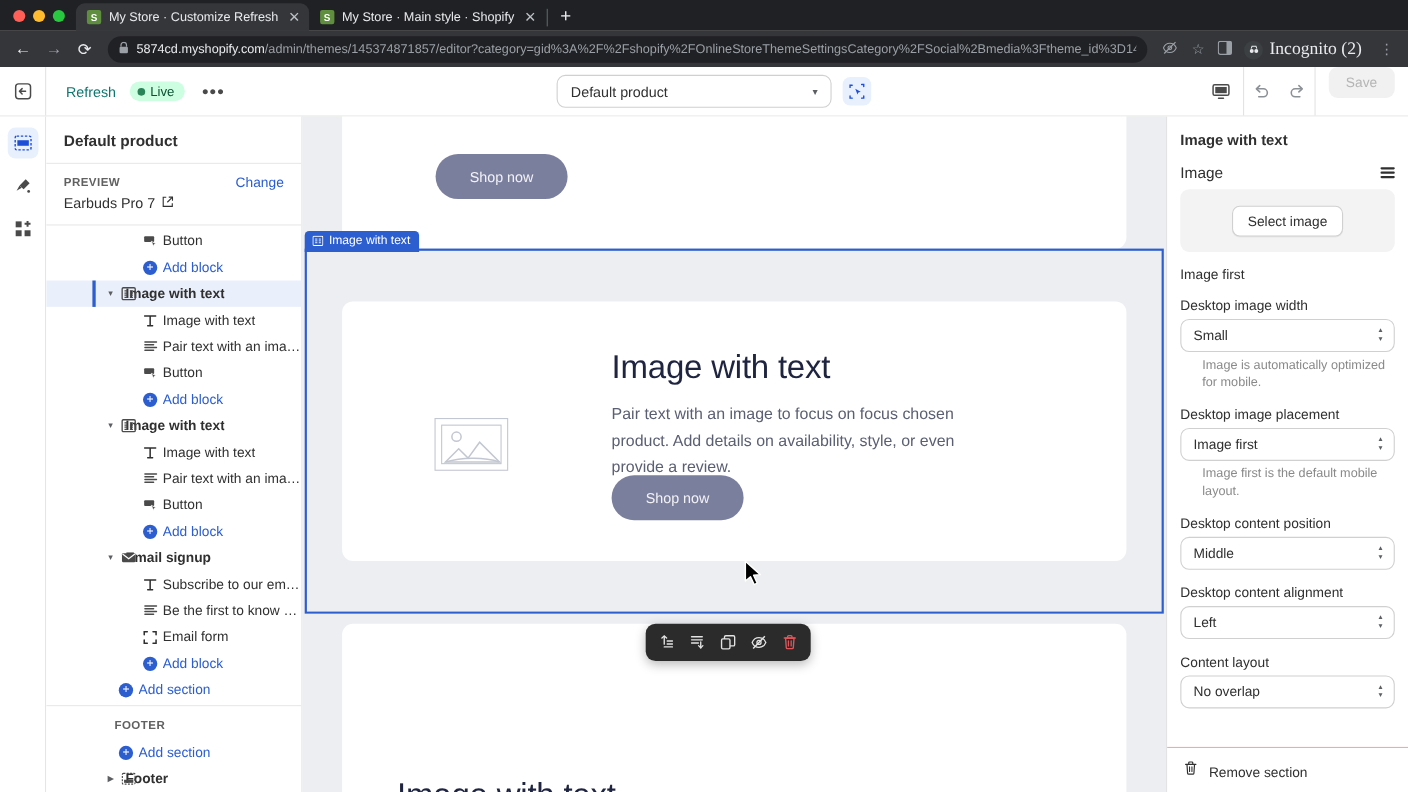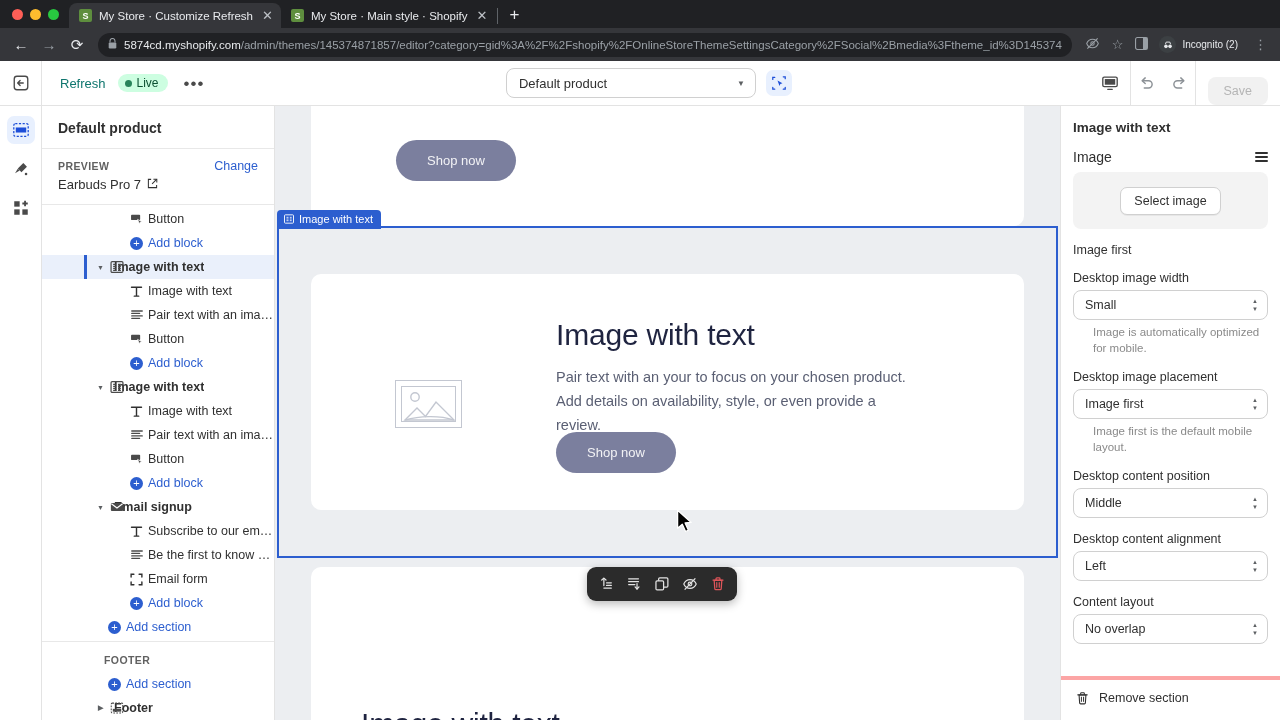"Incognito (2)" .incognito-pill { align-items: center -> flex-end; font-family: none -> Liberation Serif, serif; font-size: 10px -> 16px }
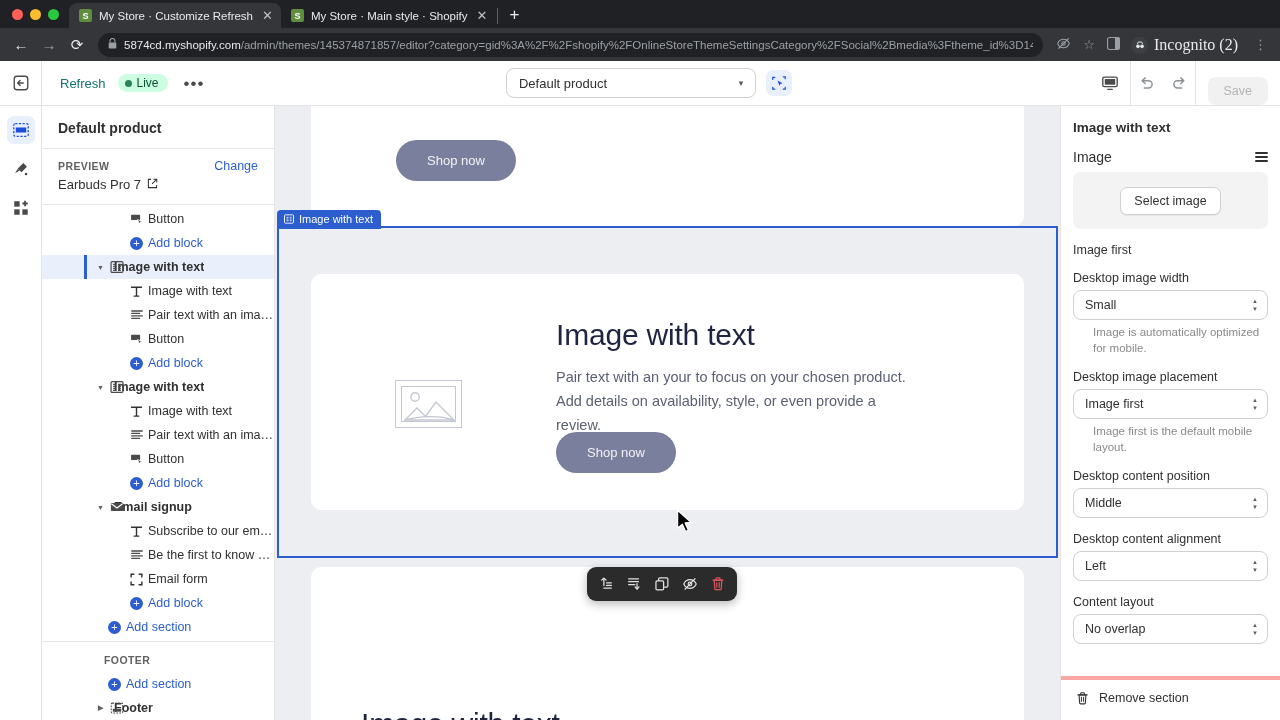"Save" .topbar-right { align-items: flex-end -> flex-start }
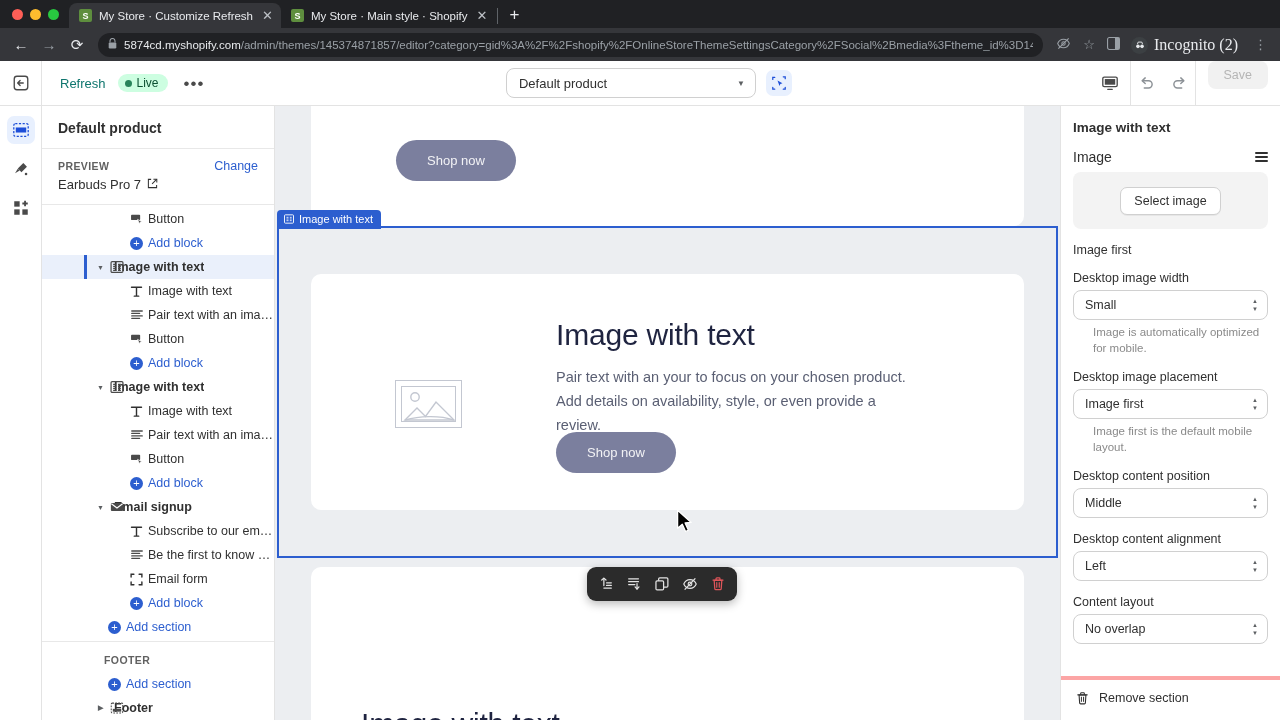"Pair text with an your" div.store-p { text: your to focus on your -> image to focus on focus }
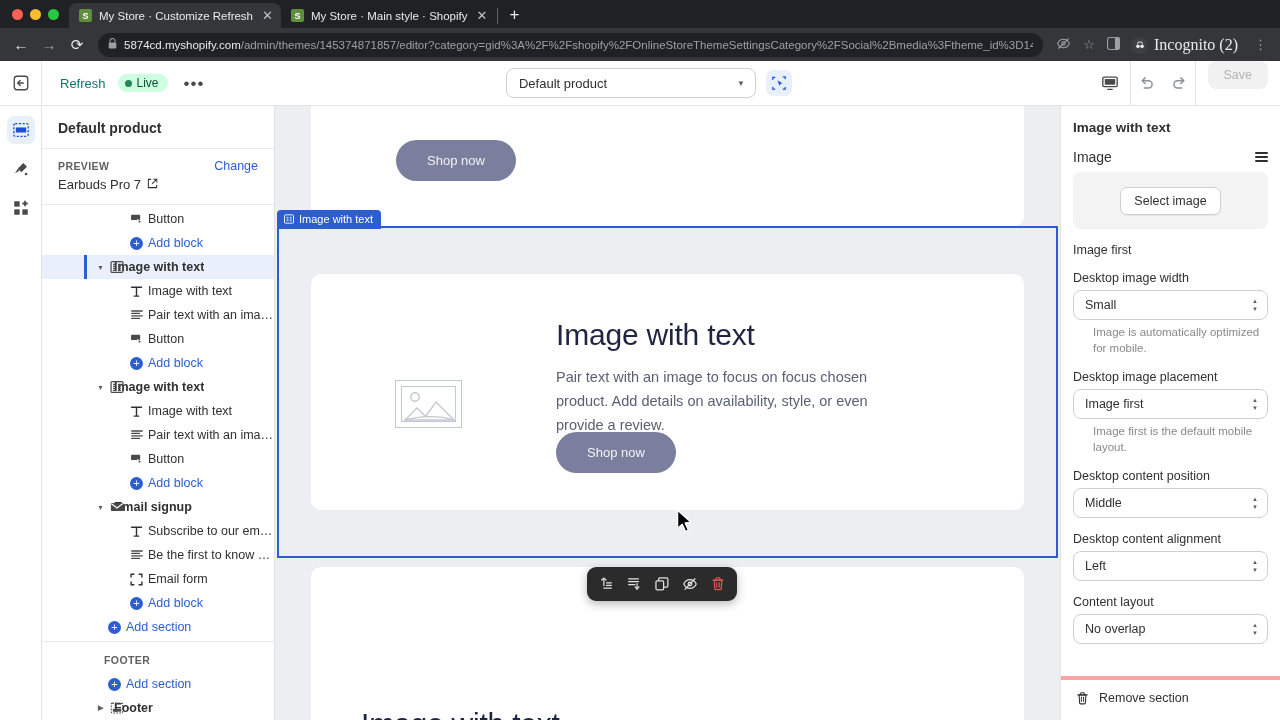"Remove section" .rp-footer { align-items: flex-start -> flex-end; border-top: 4px solid #fca5a5 -> 1px solid #fca5a5 }
